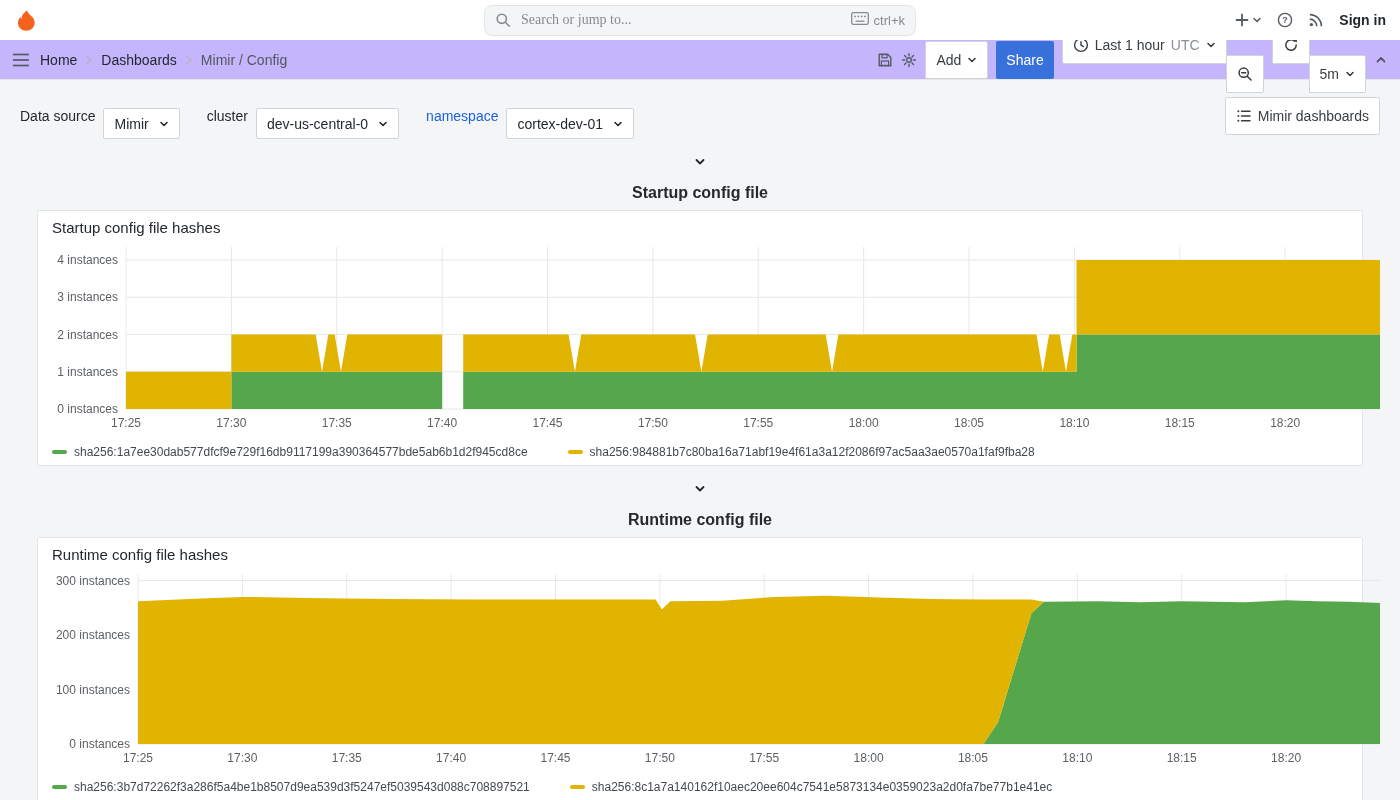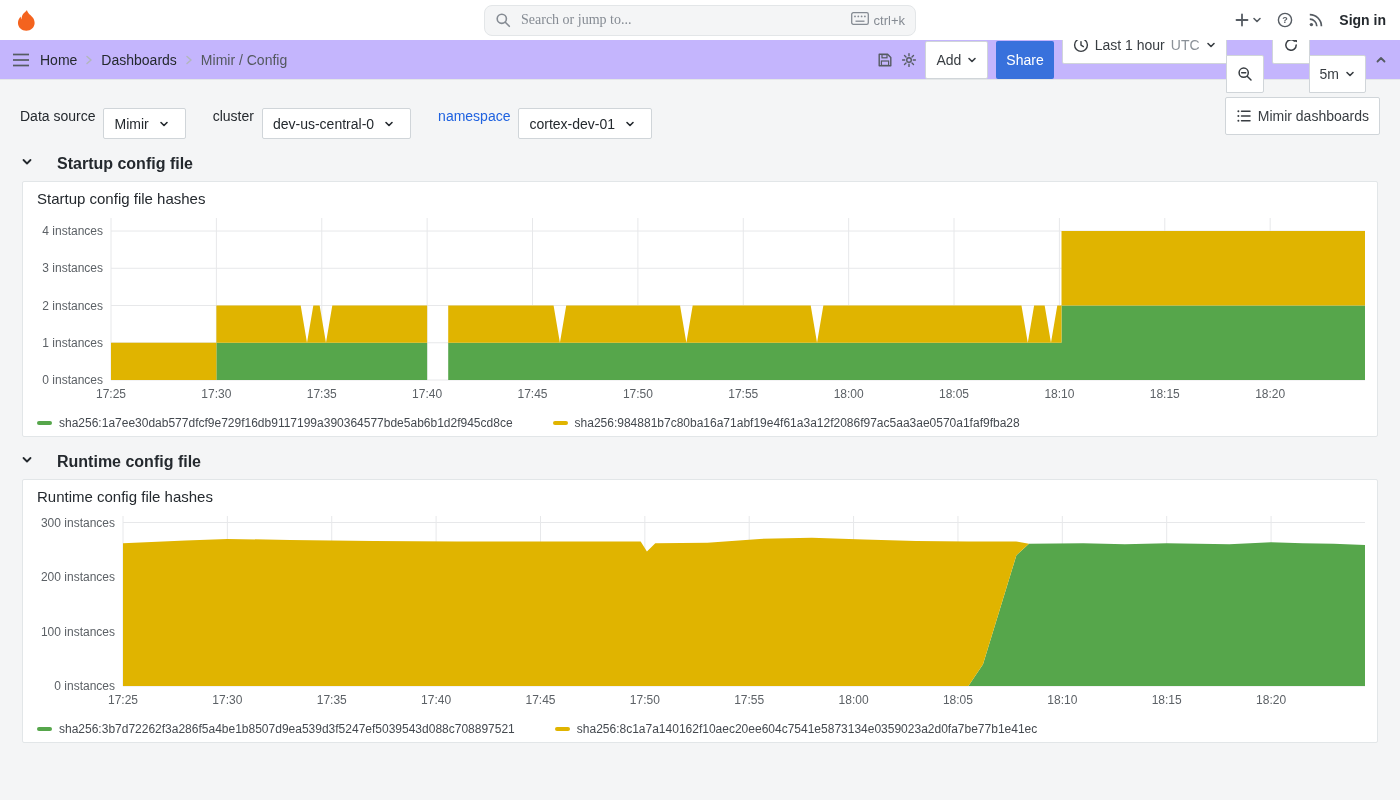"Mimir" .var-value { padding: 0 16px 0 10px -> 0 10px 0 10px }
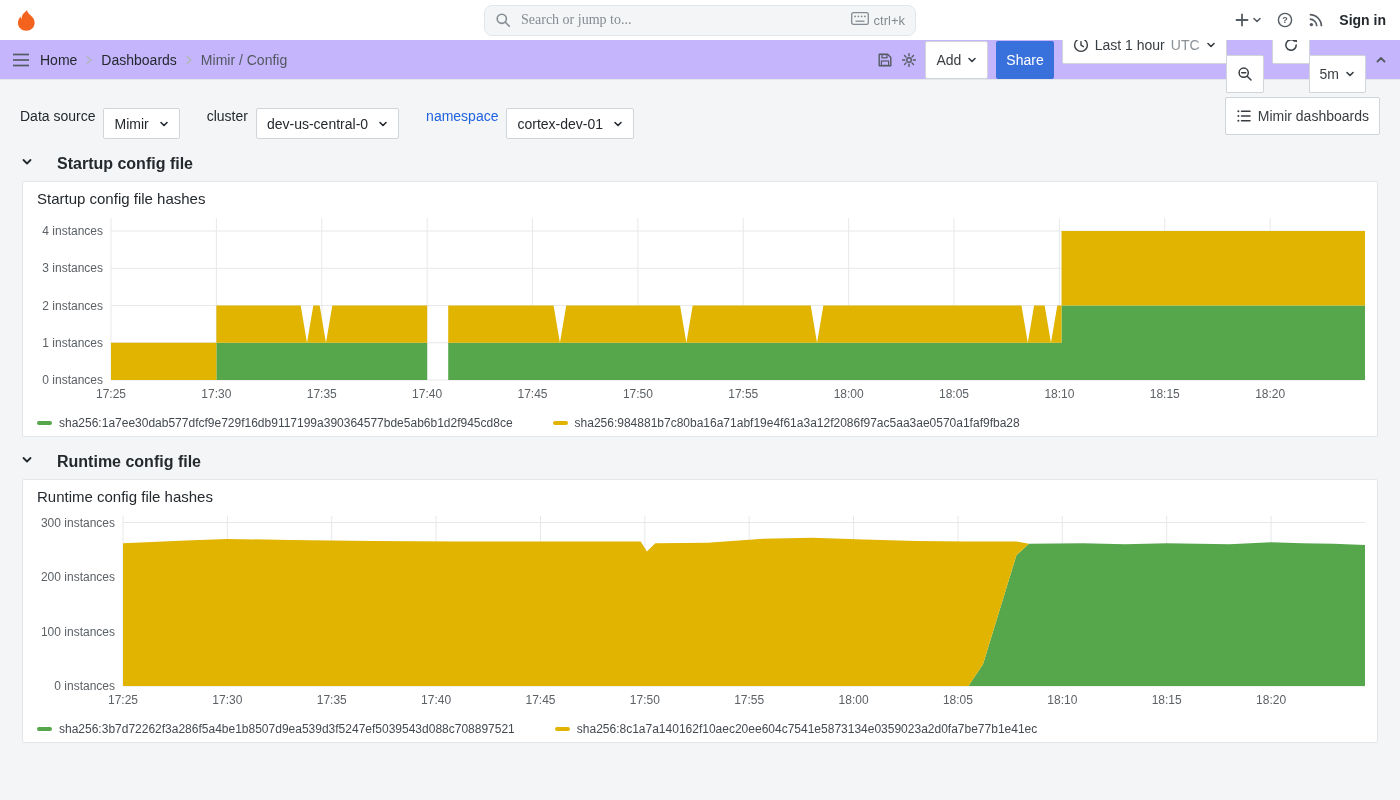"Startup config file" .section-h { flex-direction: none -> column; gap: 23px -> 11px }
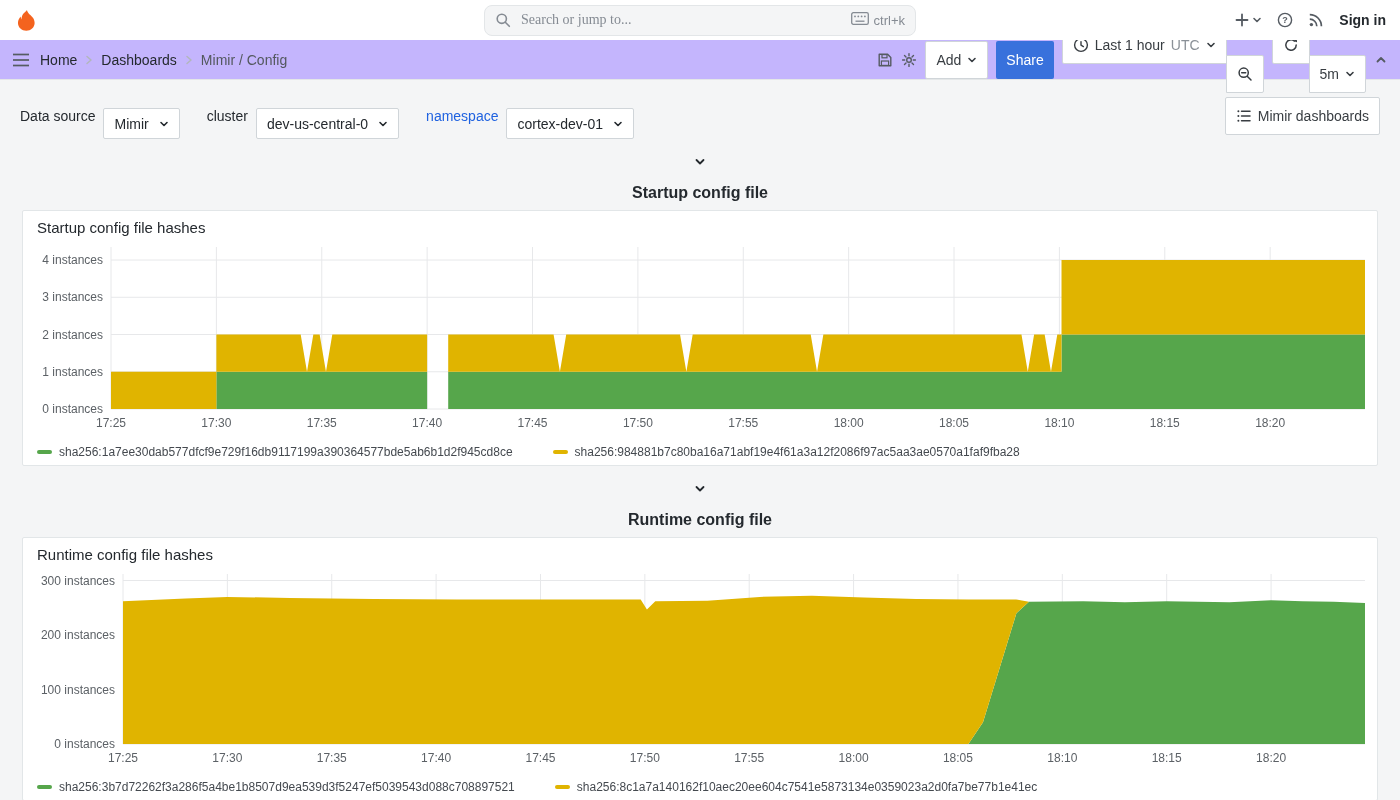"Startup config file hashes" .panel { margin: 0 22px -> 0 37px }
